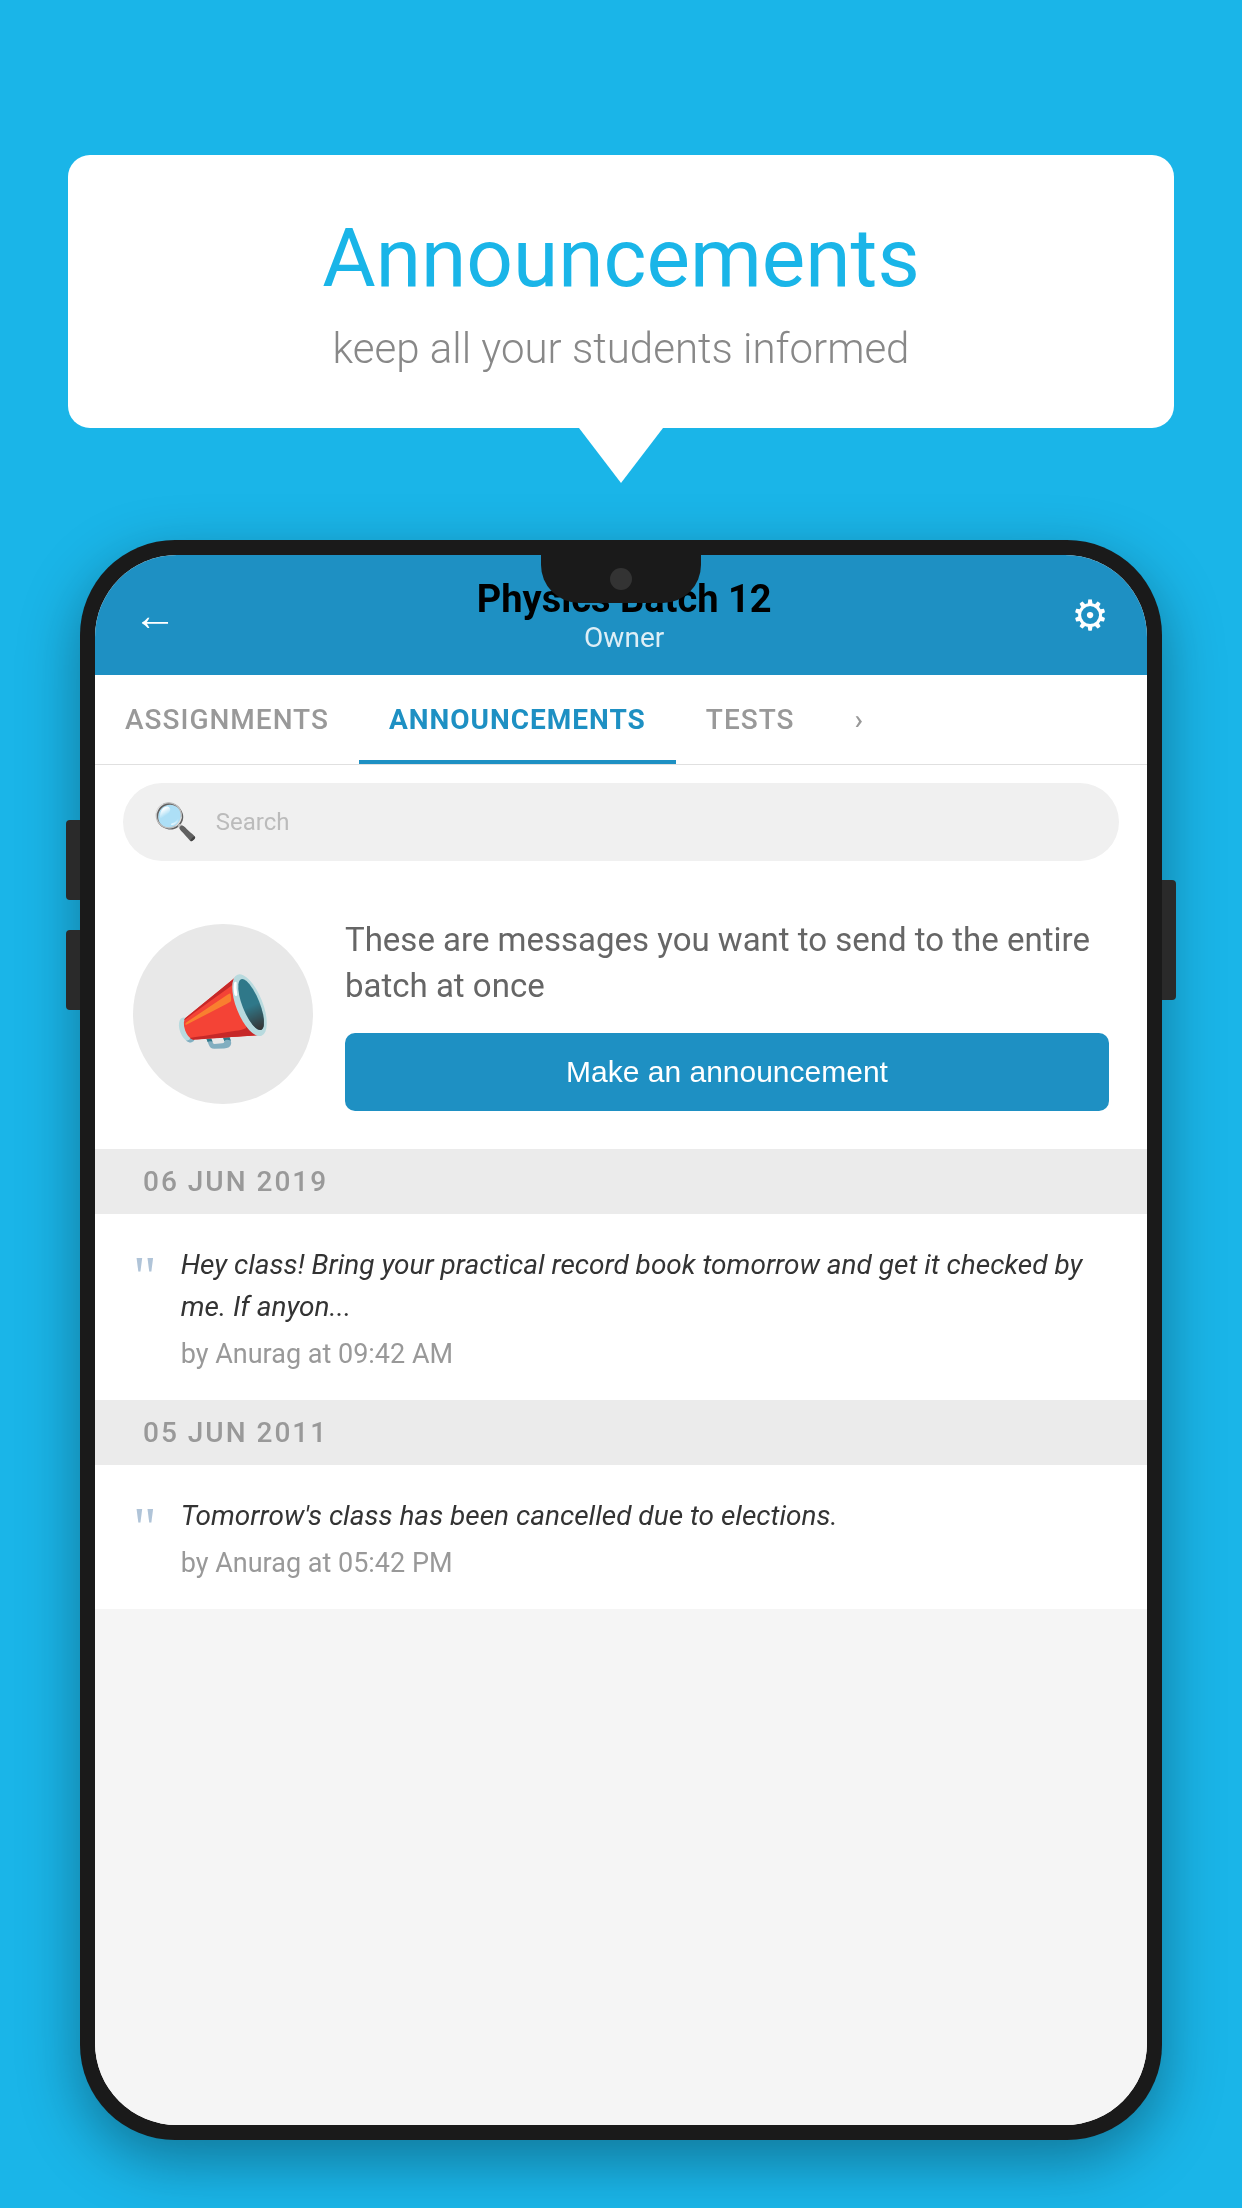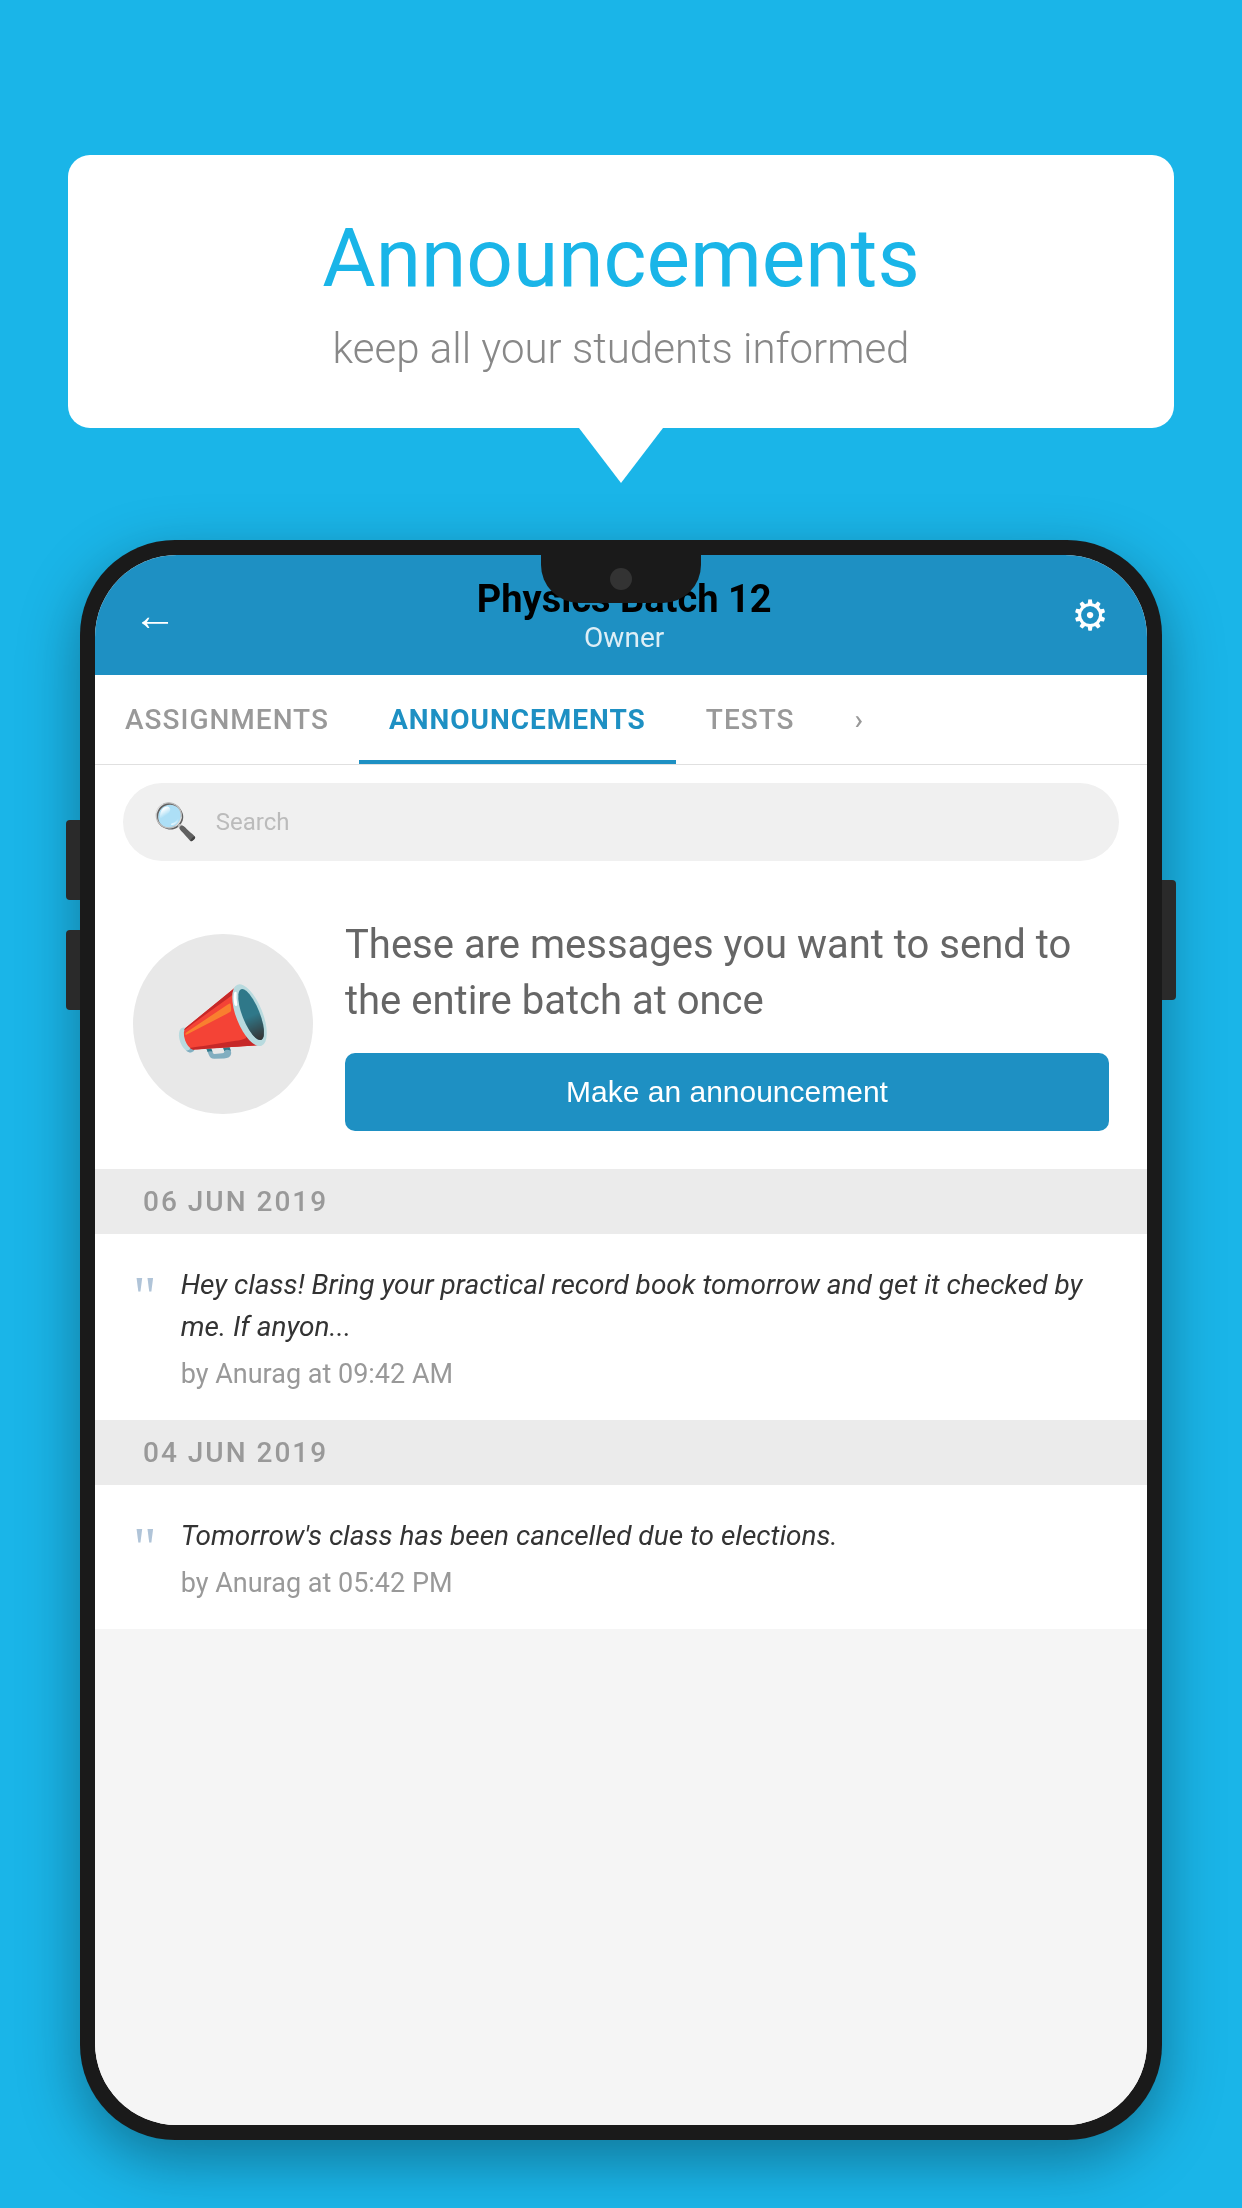"These are messages you want" .prompt-text { font-size: 40px -> 33px }
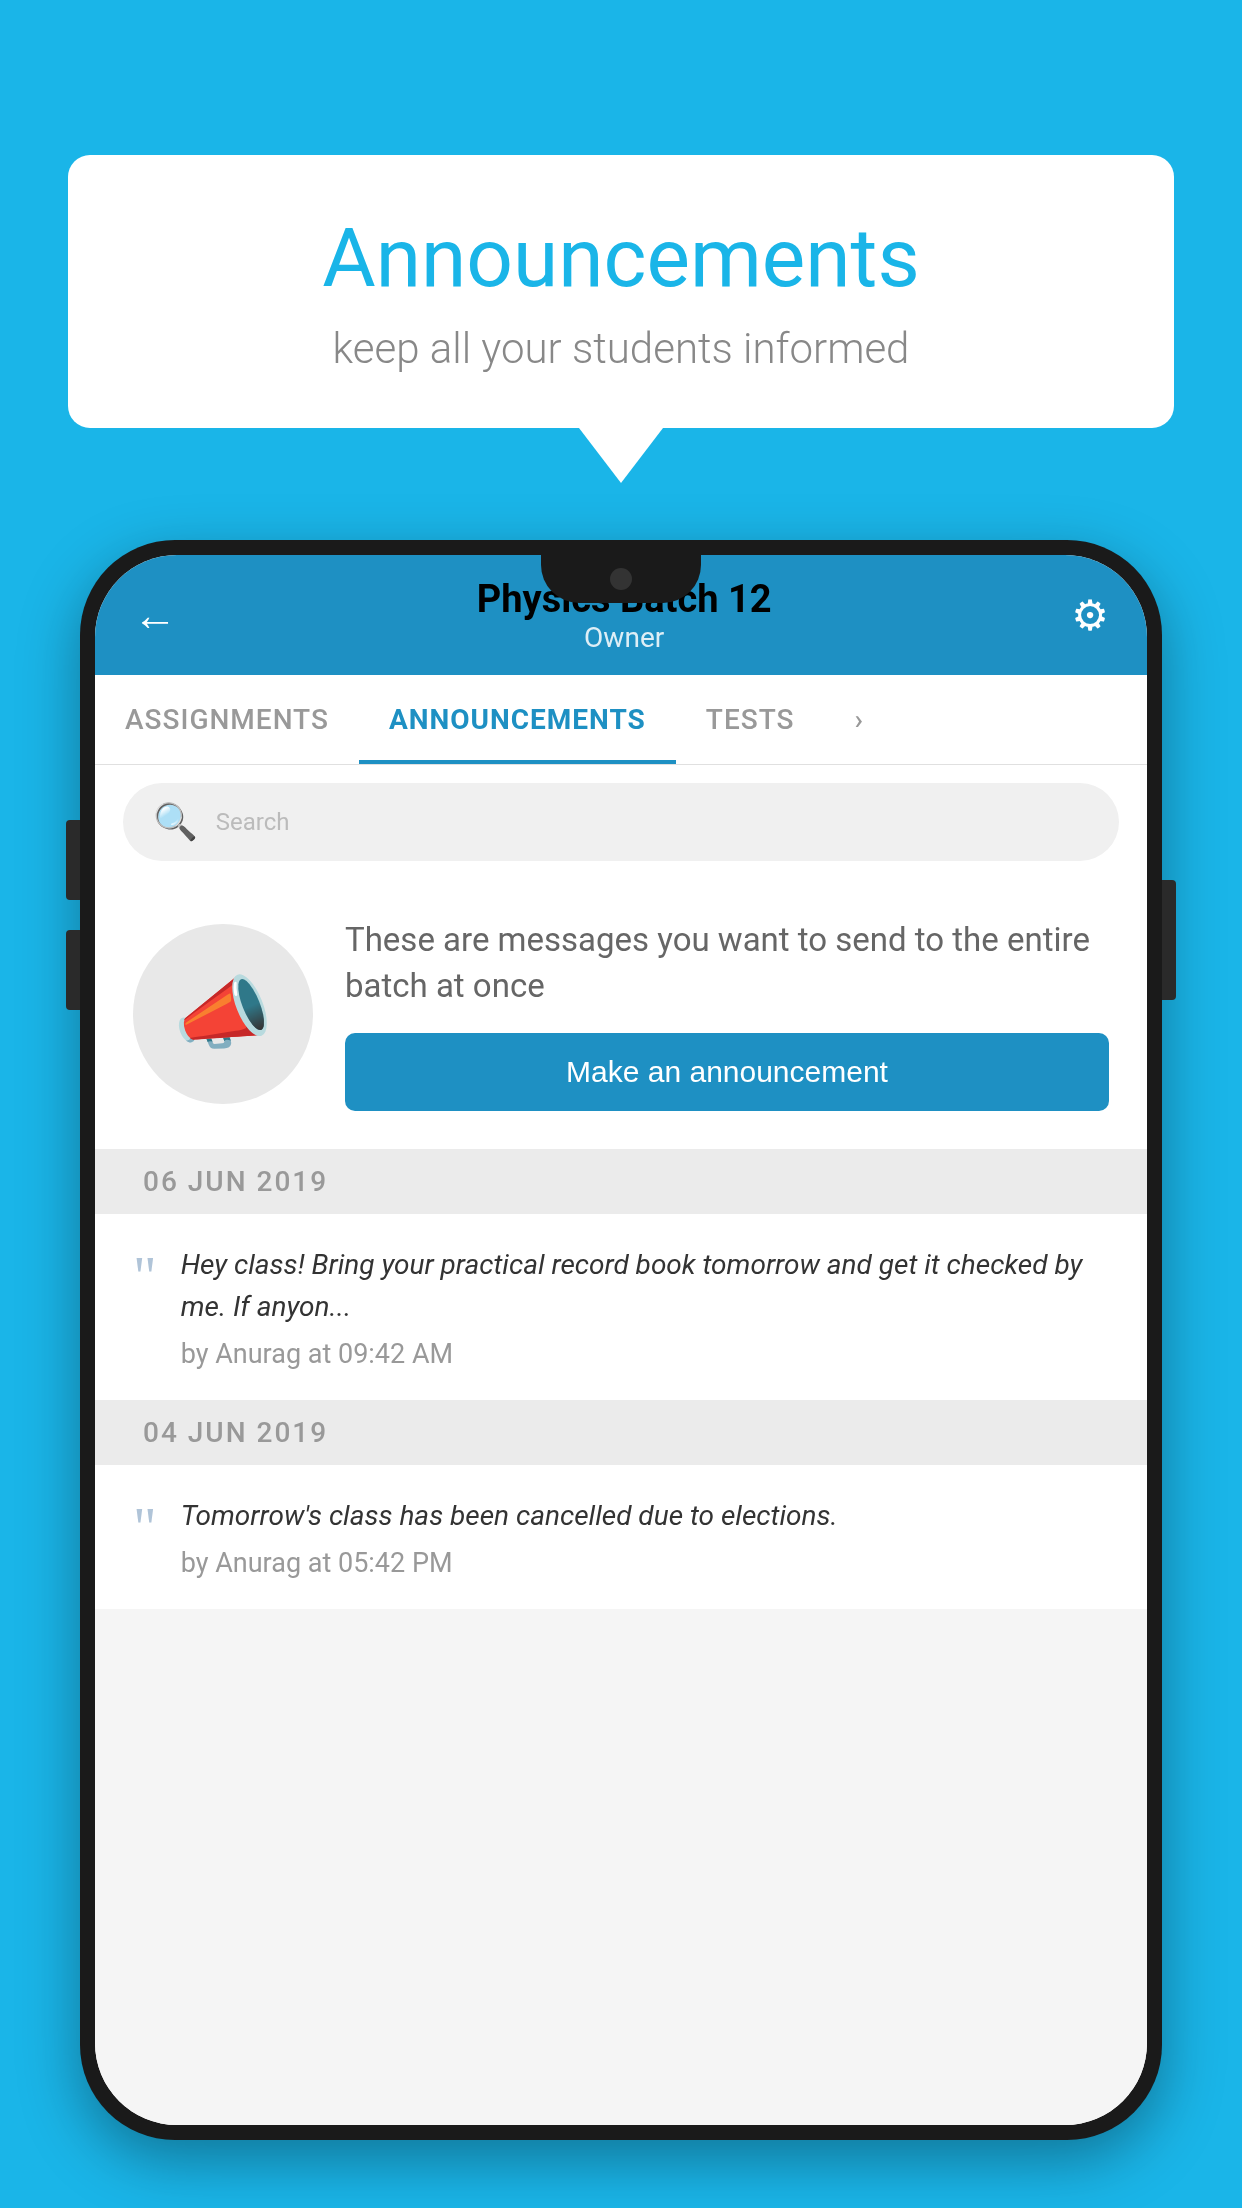"04 JUN 2019" span.date-separator-text { text: 04  JUN  2019 -> 05  JUN  2011 }
